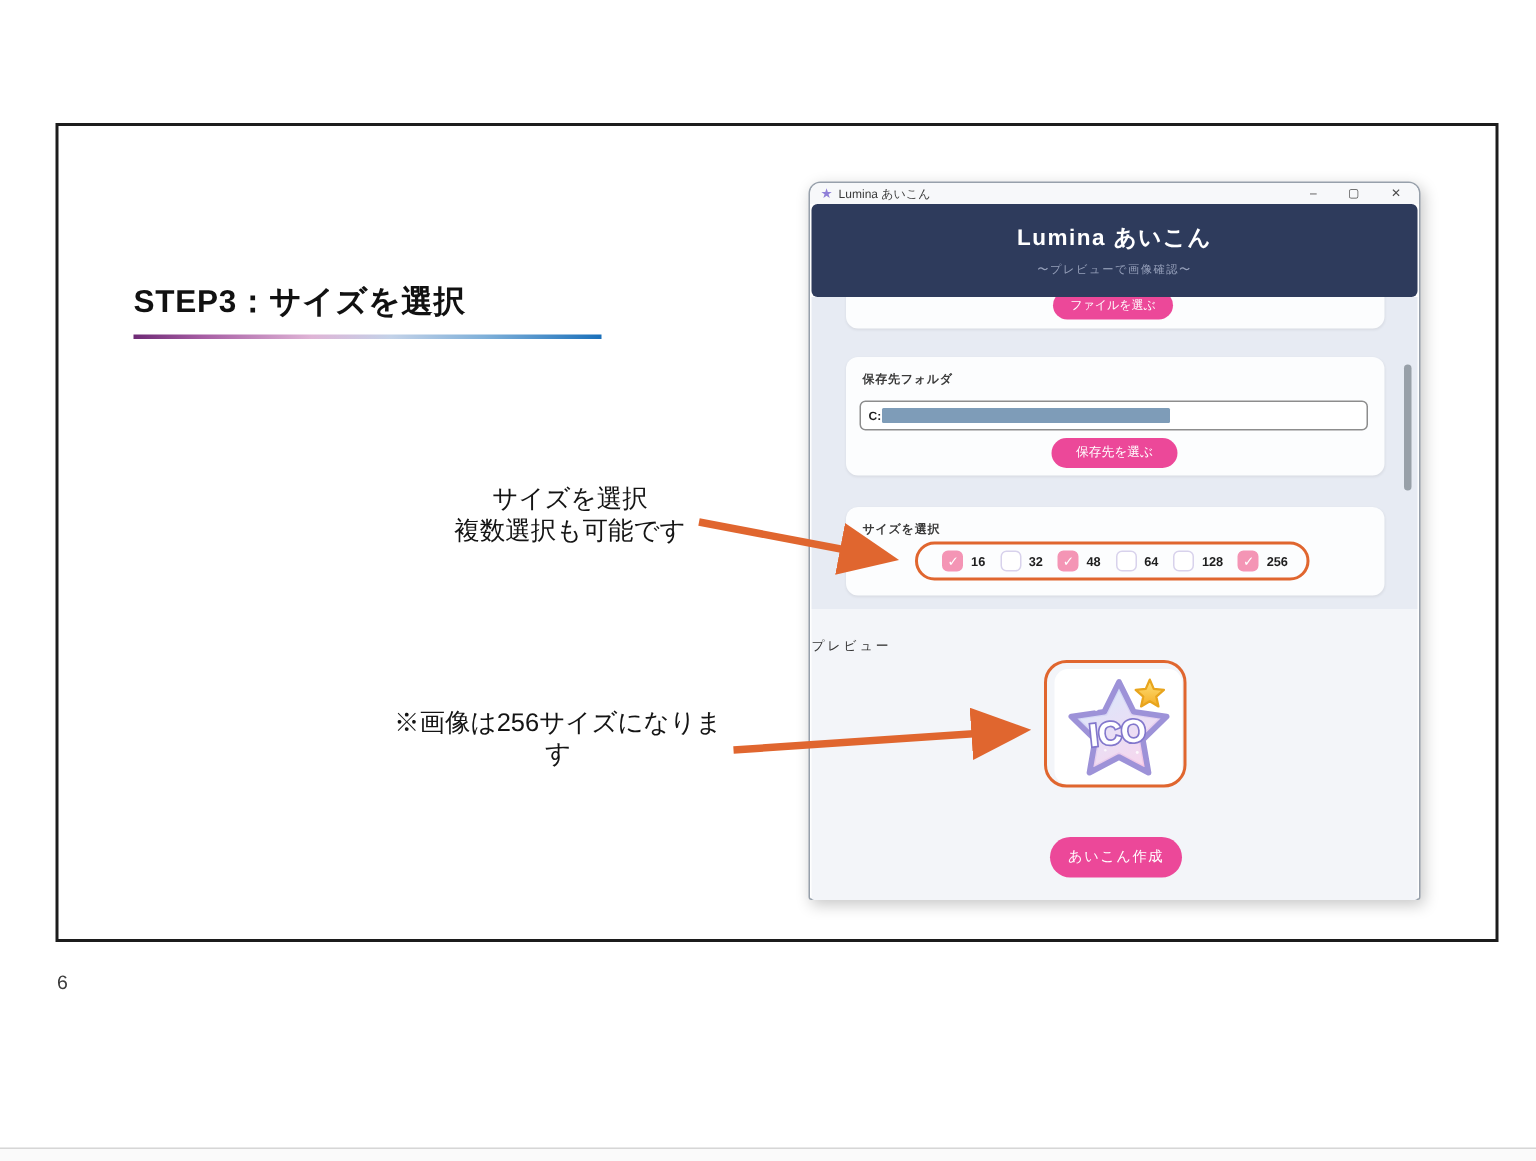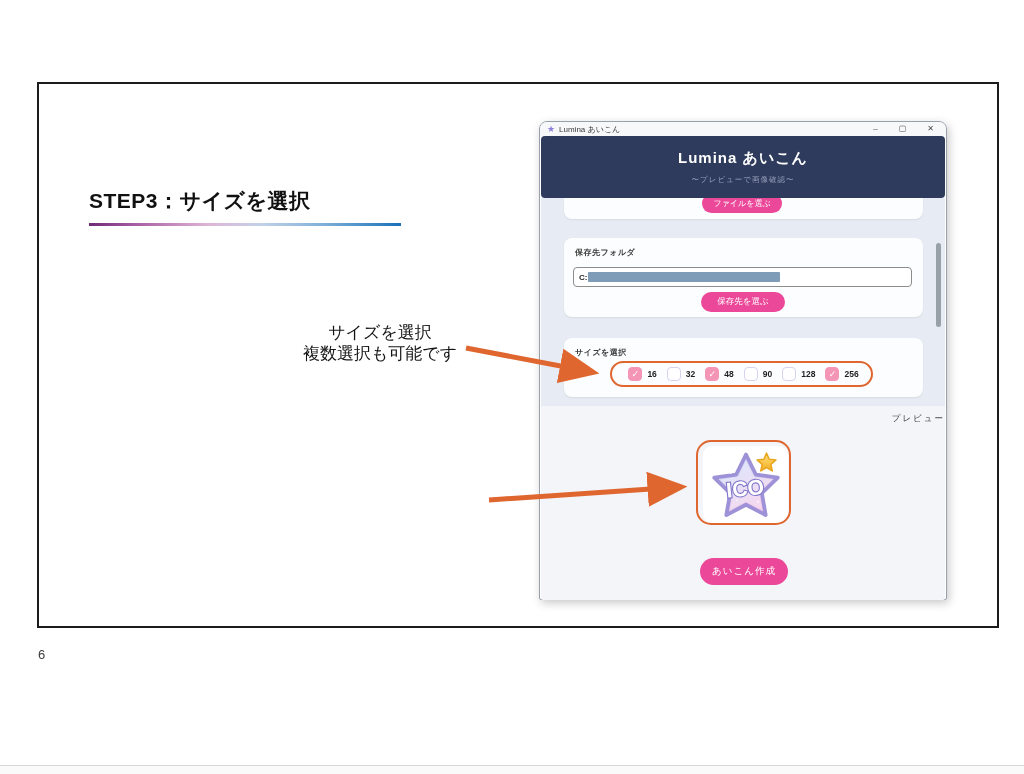"90" span.cb-label { text: 90 -> 64 }
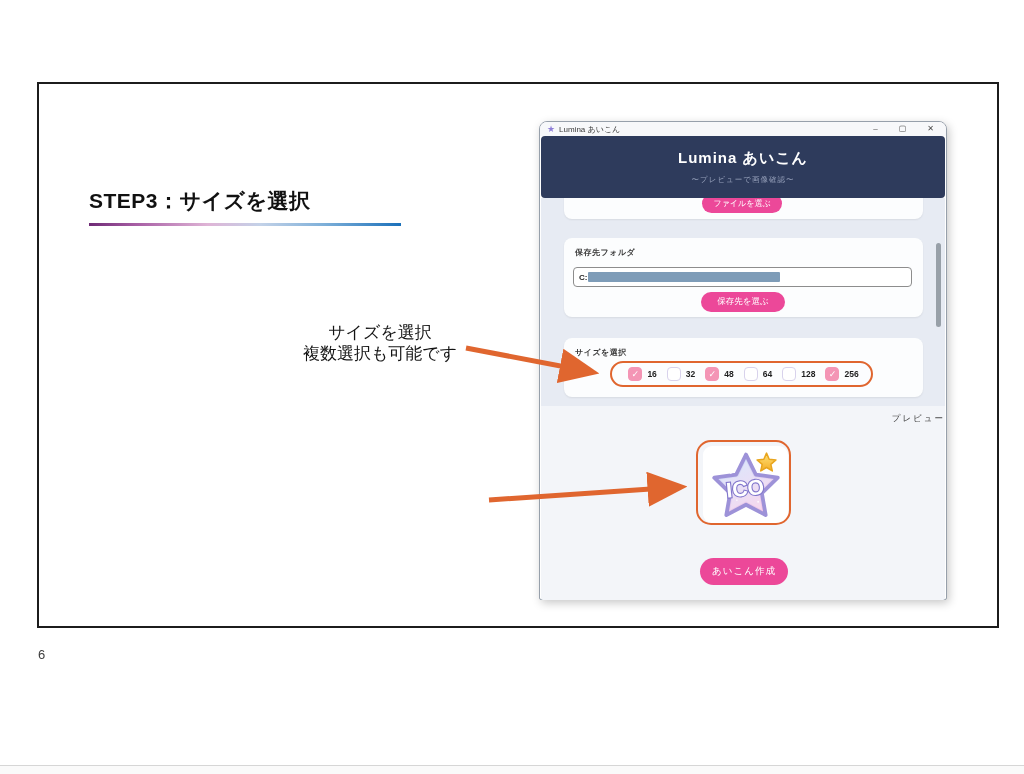"プレビュー" .preview-label { margin-top: none -> 12px; text-align: right -> left }
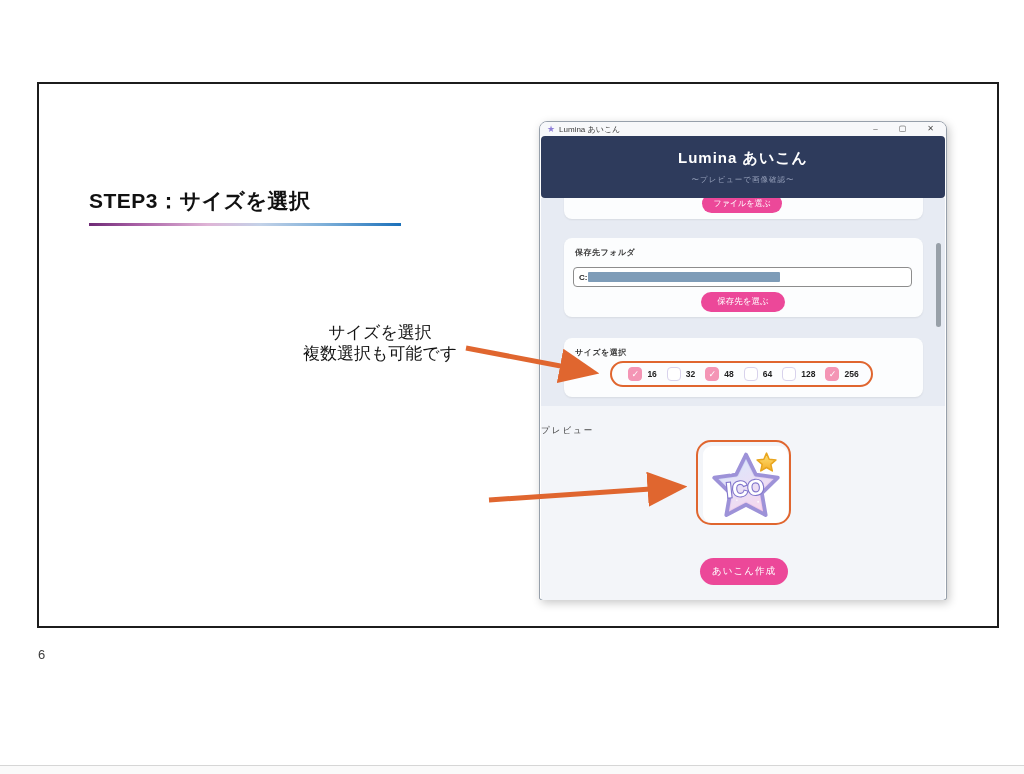"※画像は256サイズになります" div { html: none -> <div>※画像は256サイズになります</div> }
